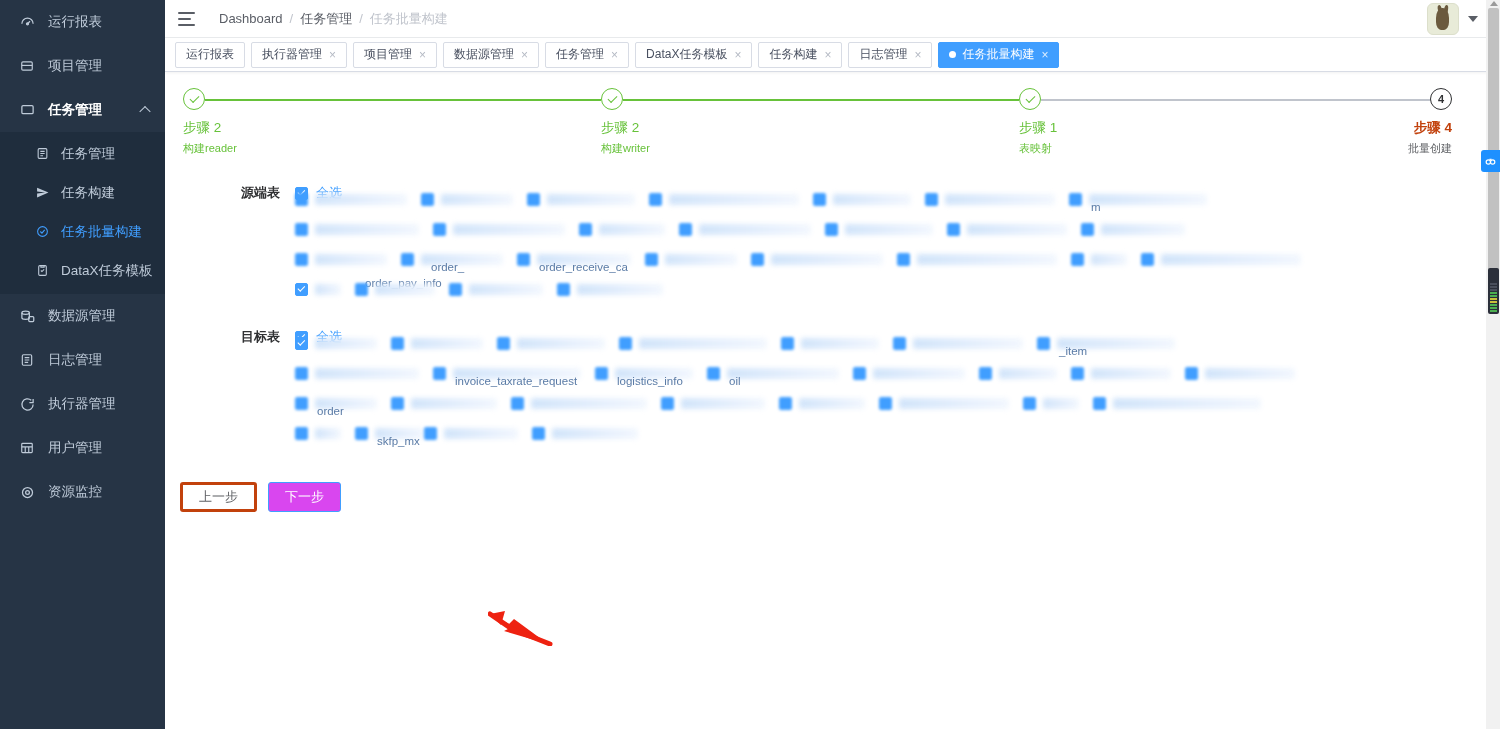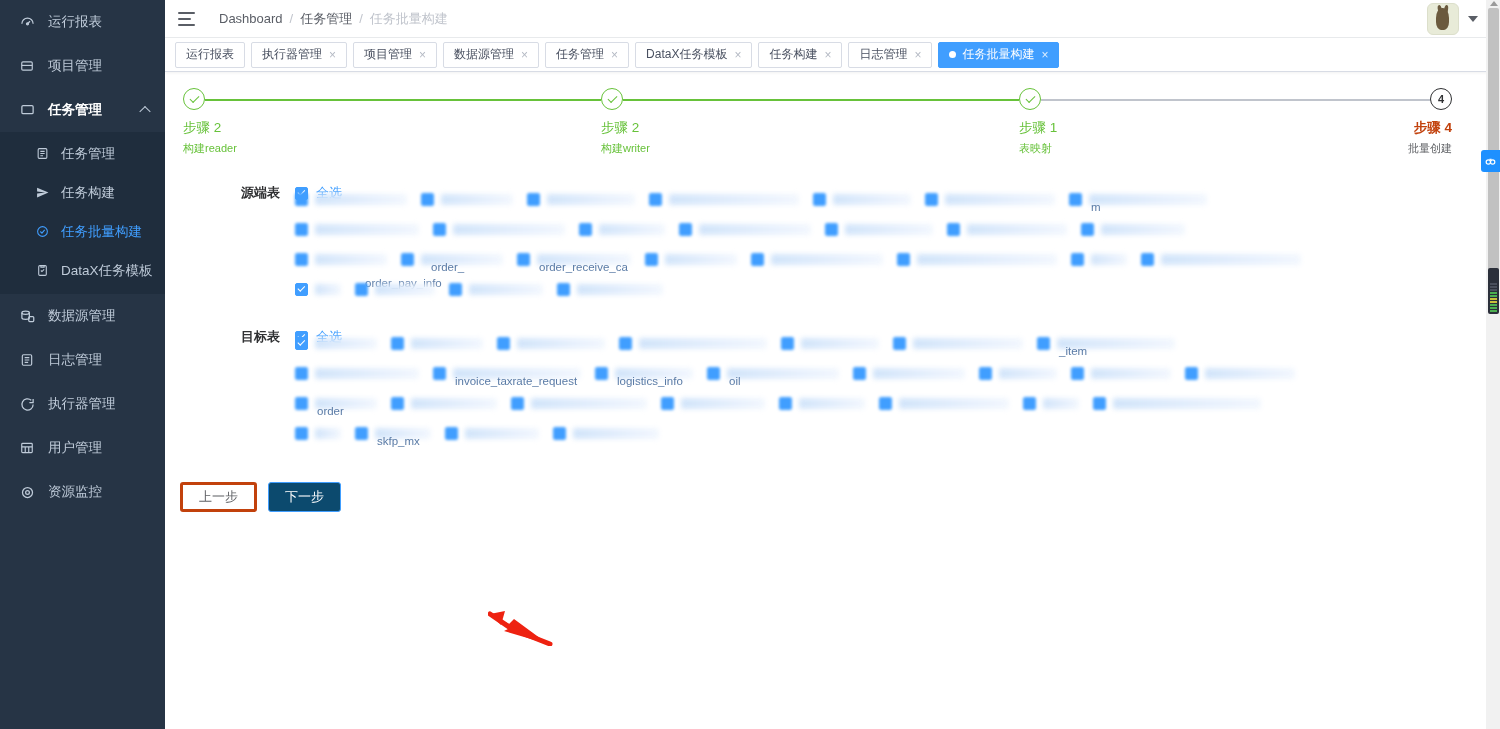"skfp_mx" div.gcell { width: 90px -> 69px }
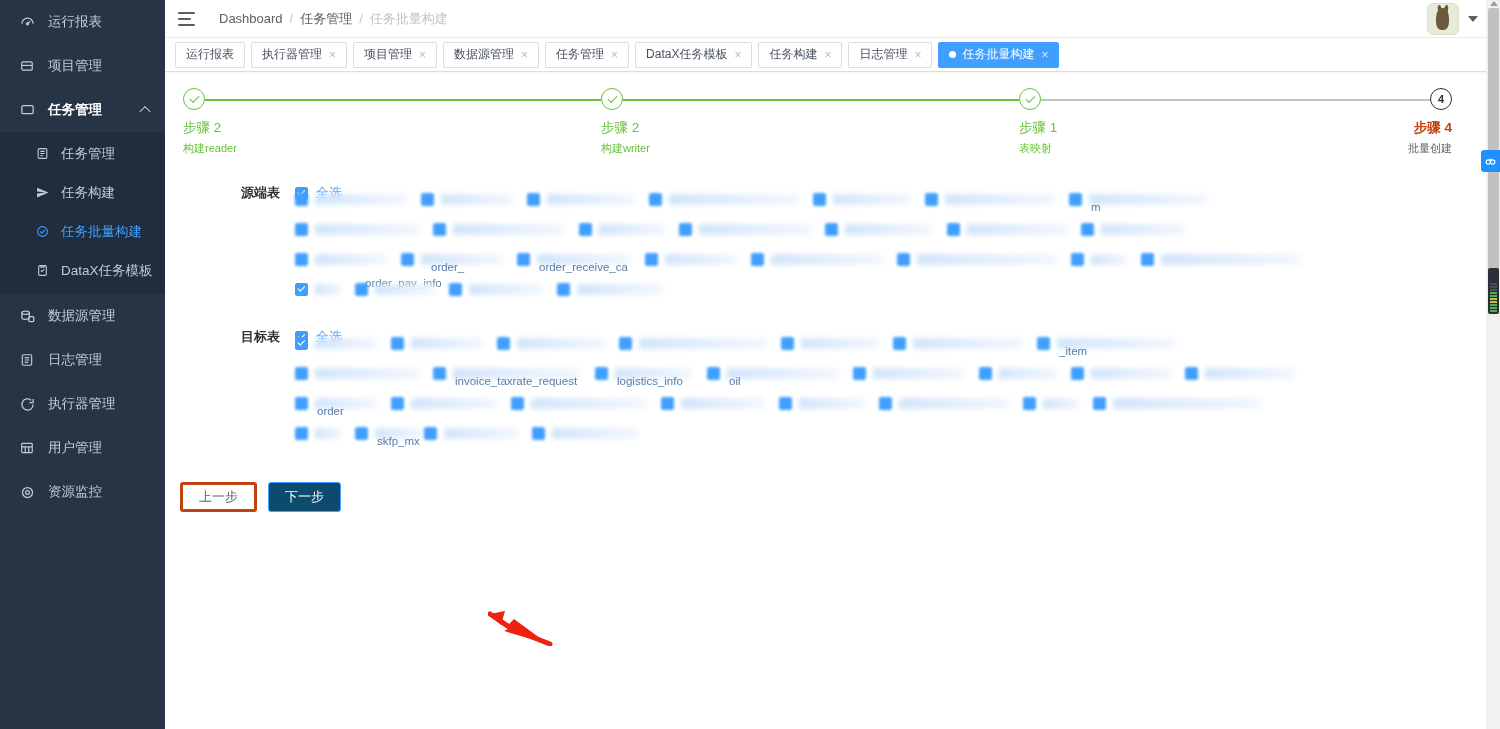"下一步" .btn.primary { background: #0c4a6e -> #d946ef }
